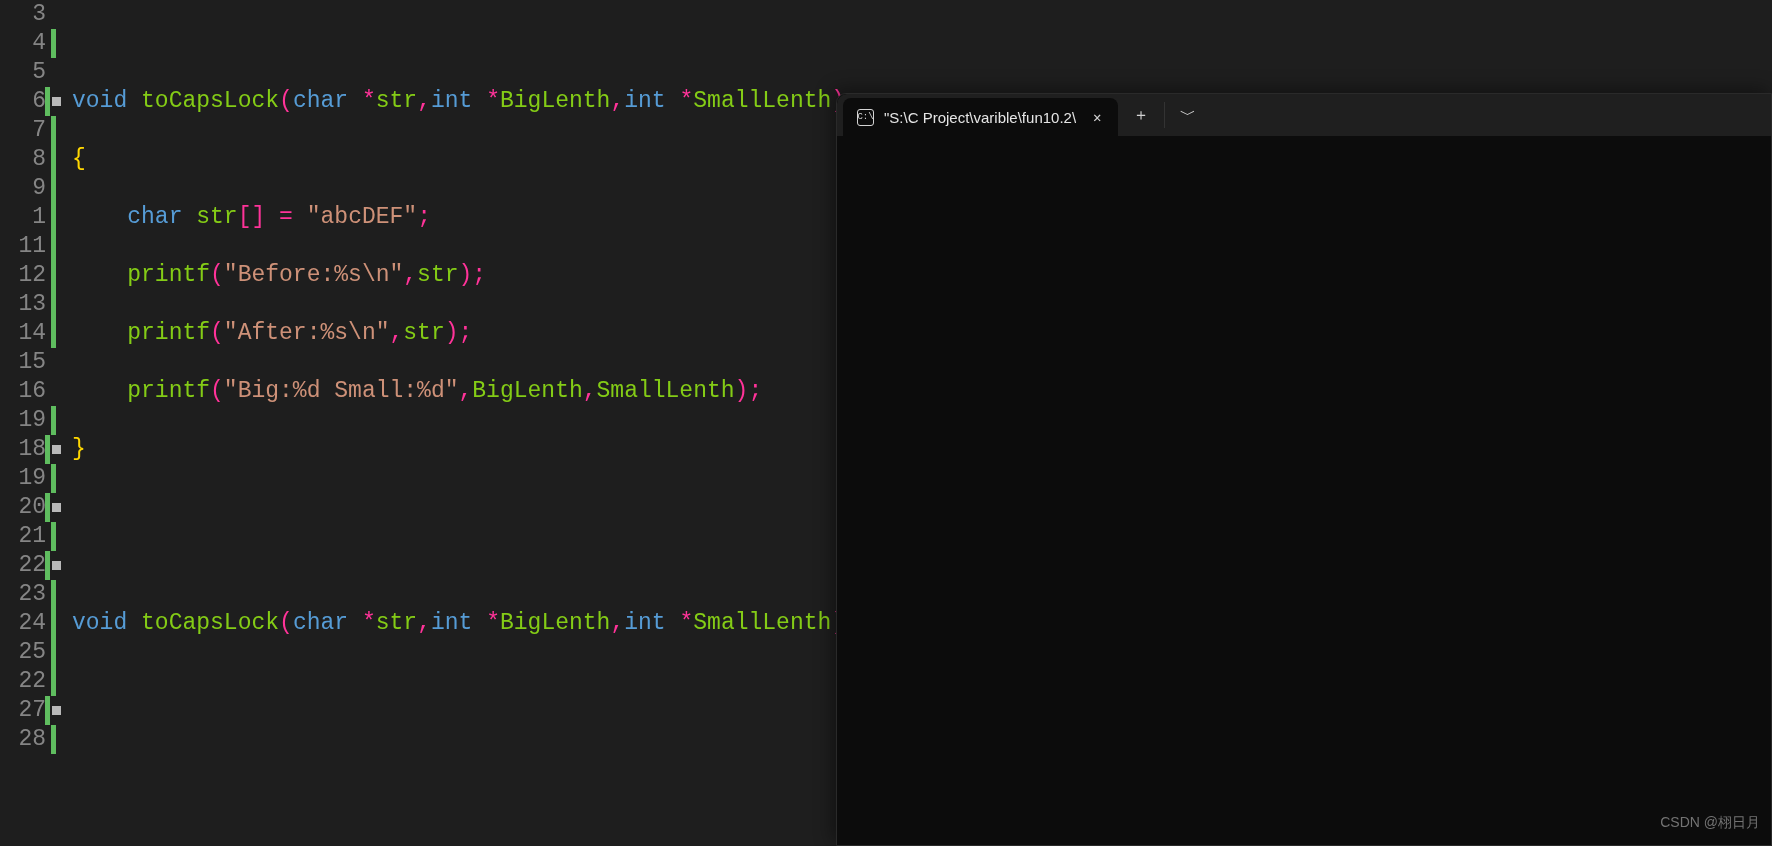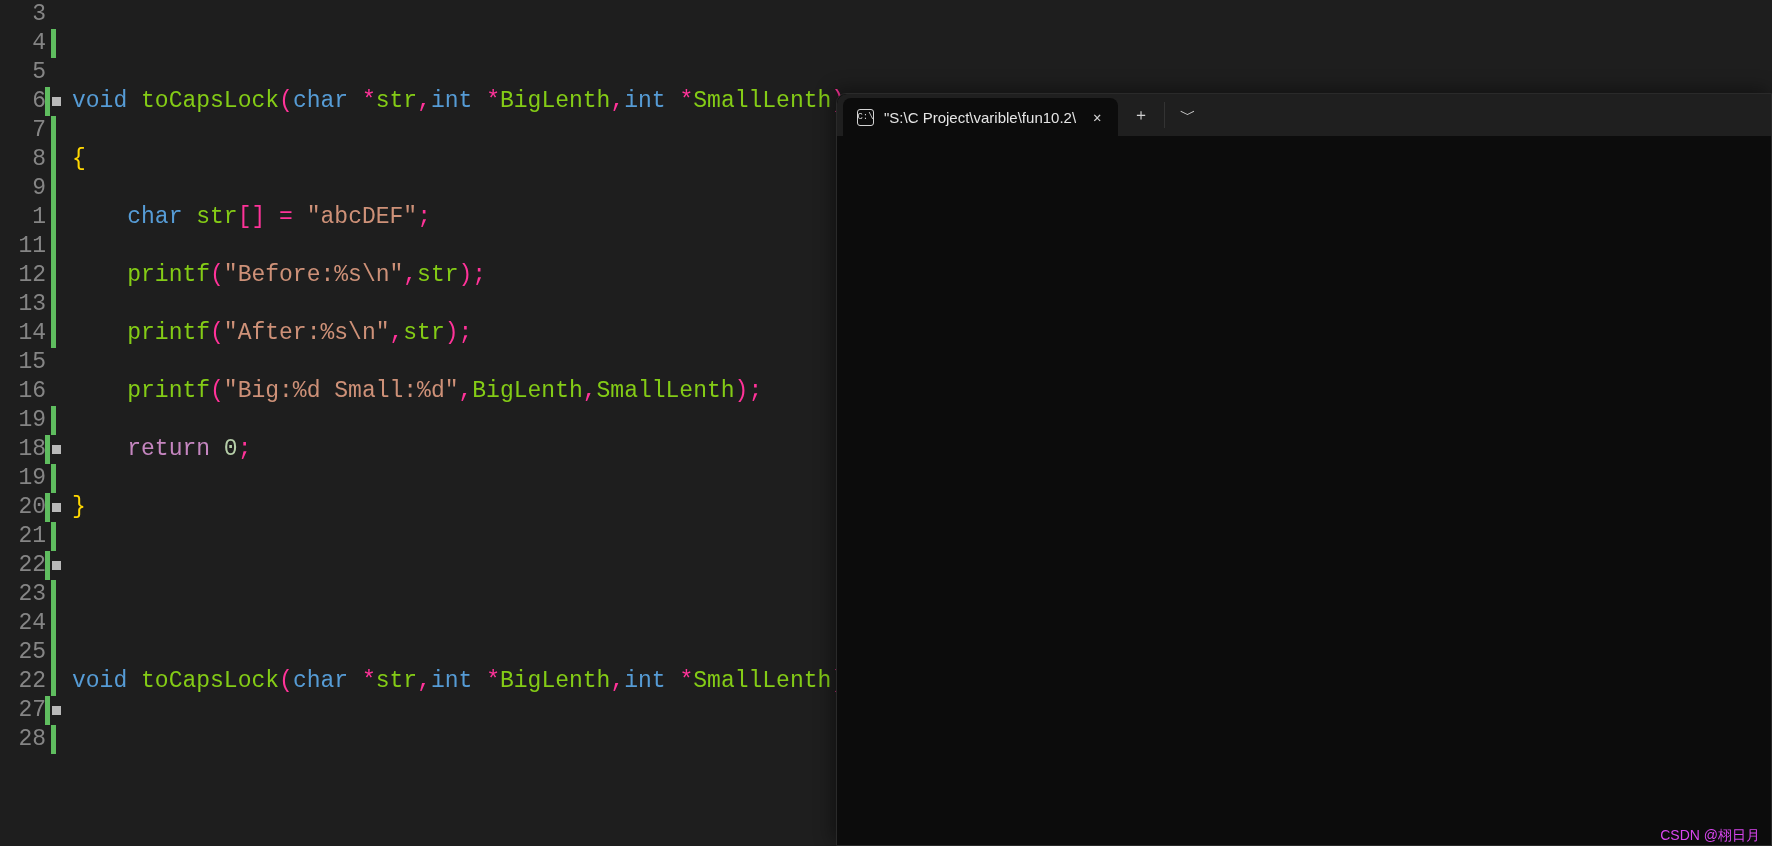"return 0;" span.ln { html: <span> <span>return</span> <span>0</span><span>;</span></span> -> none }
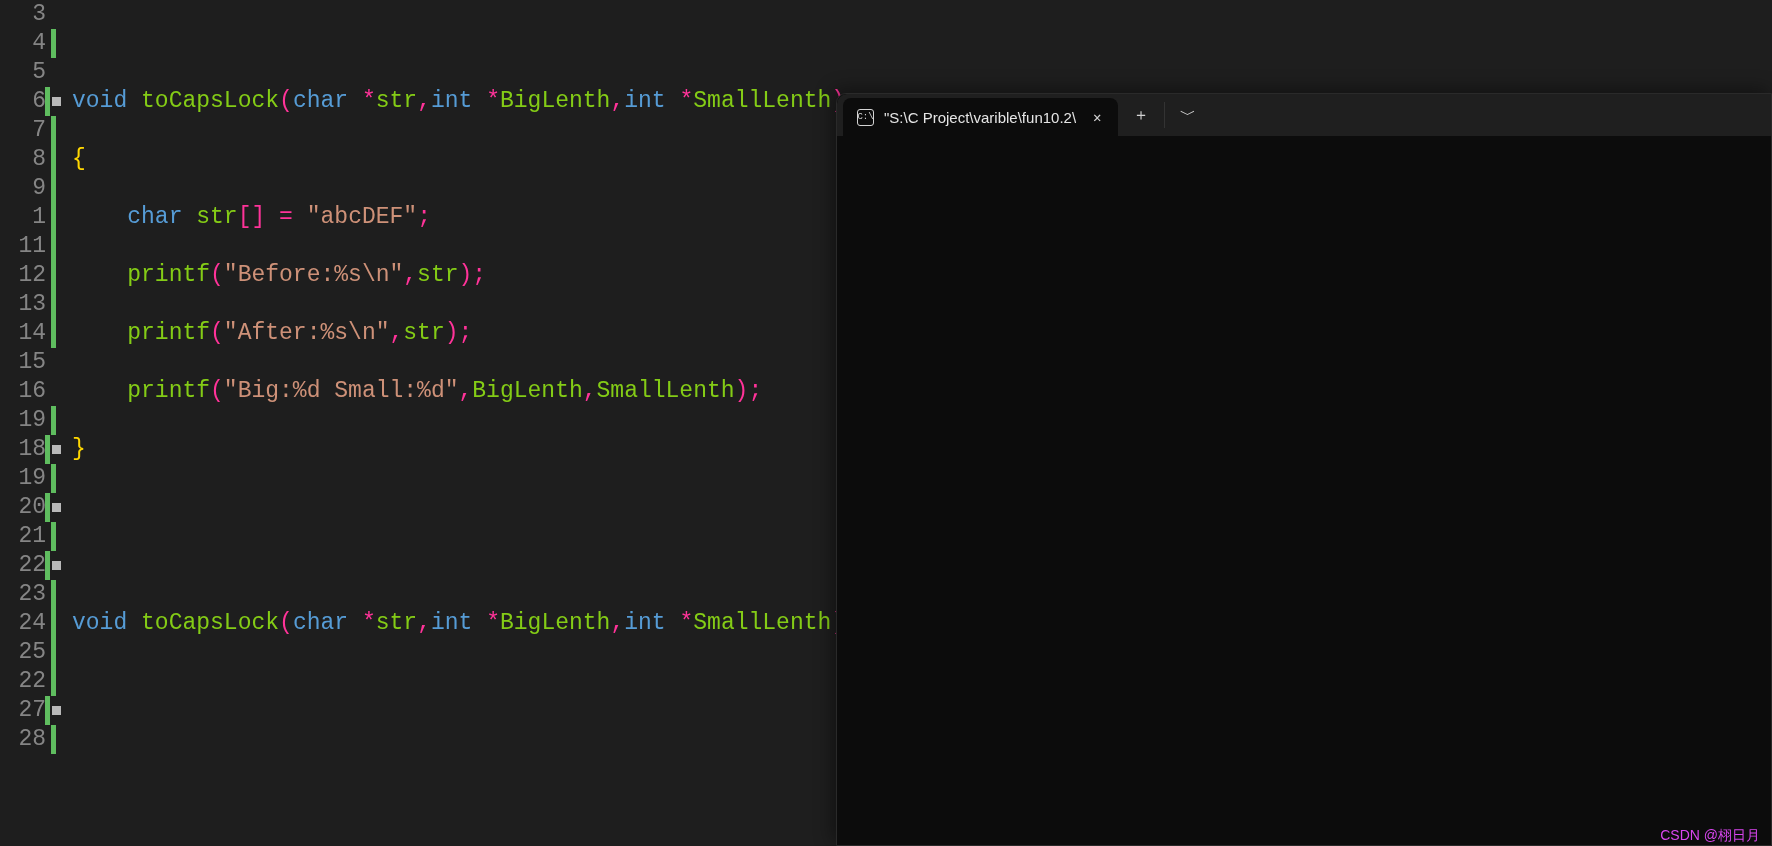"CSDN @栩日月" .watermark { bottom: 1px -> 14px; color: #d946ef -> #737373 }
